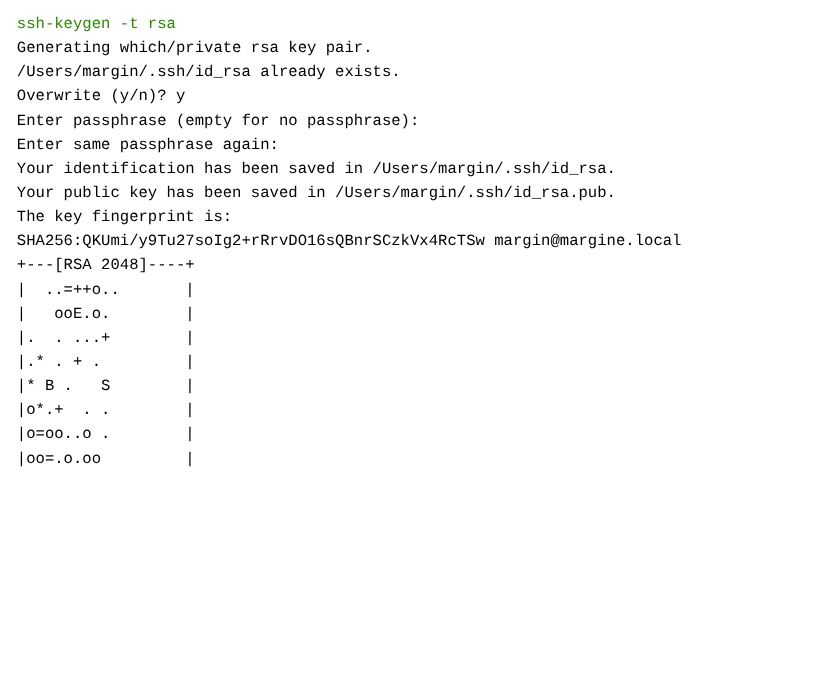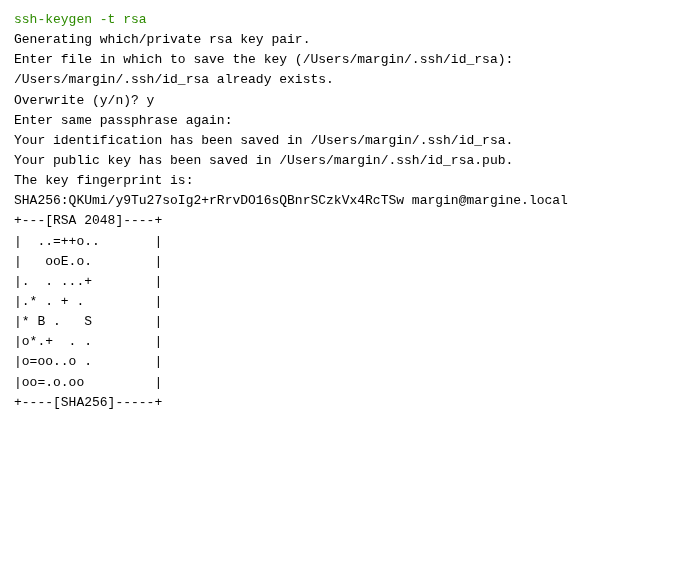"Enter file in which to" span.line { html: <span>Enter file in which to save the key (/Users/margin/.ssh/id_rsa):</span> -> none }
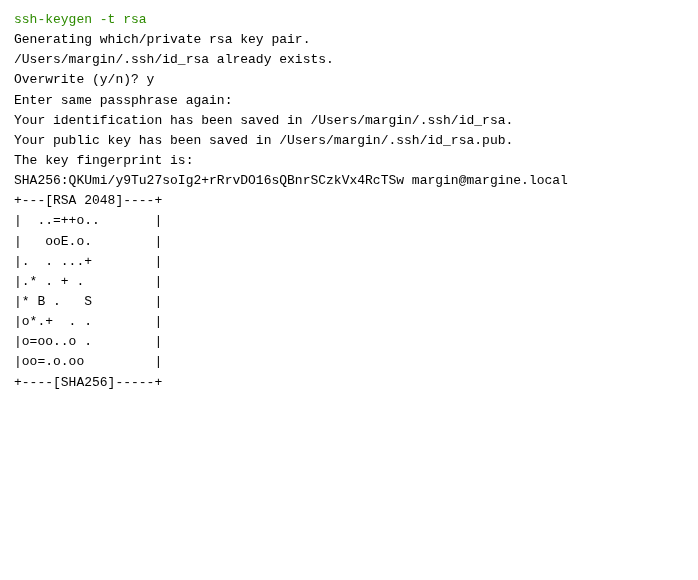"Enter passphrase (empty for no" span.line { html: none -> <span>Enter passphrase (empty for no passphrase):</span> }
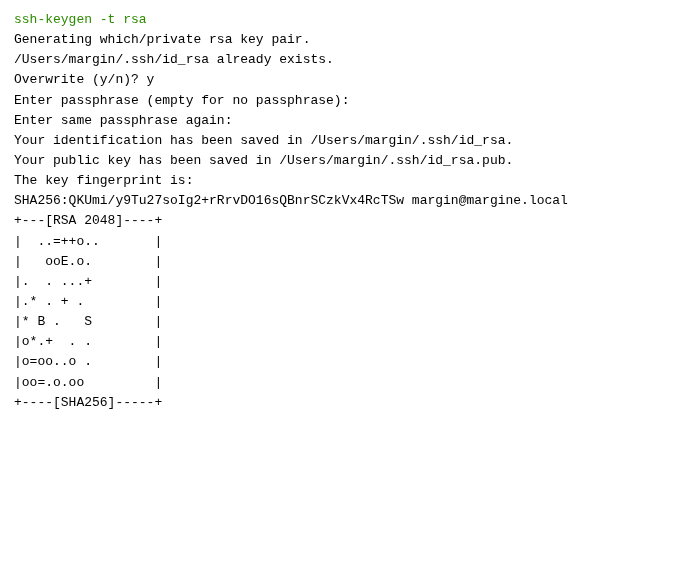"+----[SHA256]-----+" span.line { html: <span>+----[SHA256]-----+</span> -> none }
